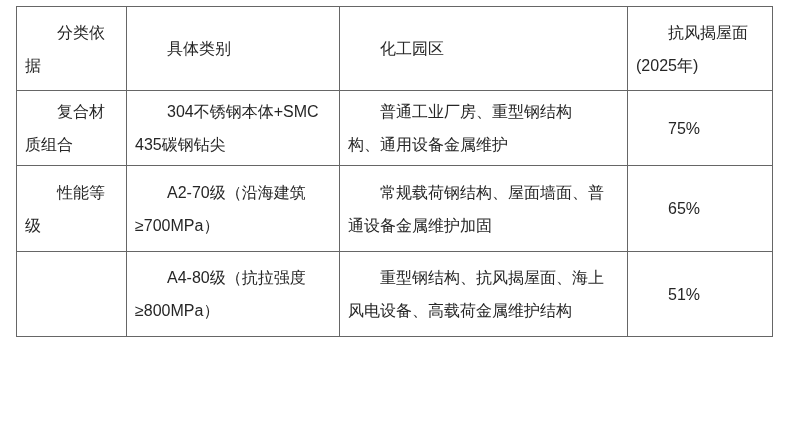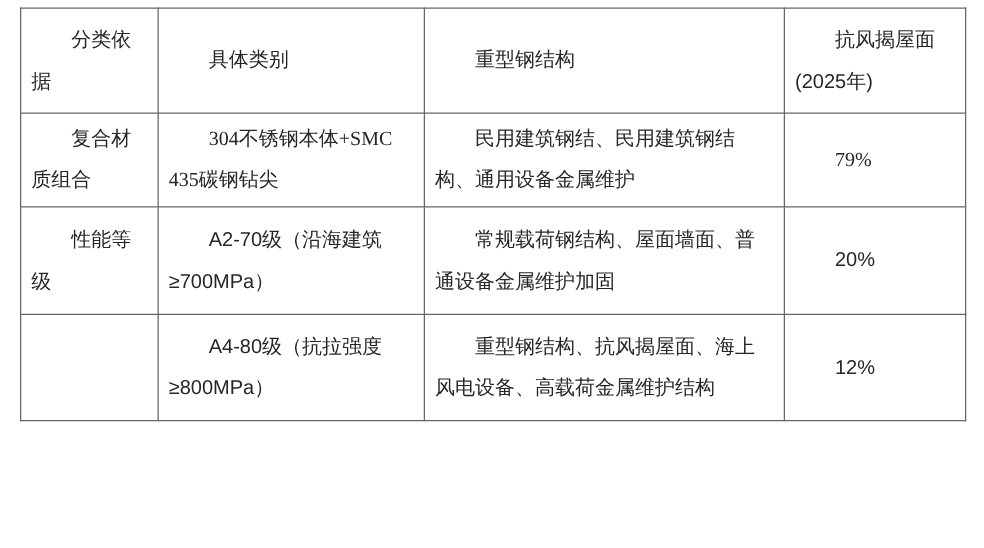"重型钢结构" div.cell-text { text: 重型钢结构 -> 化工园区 }
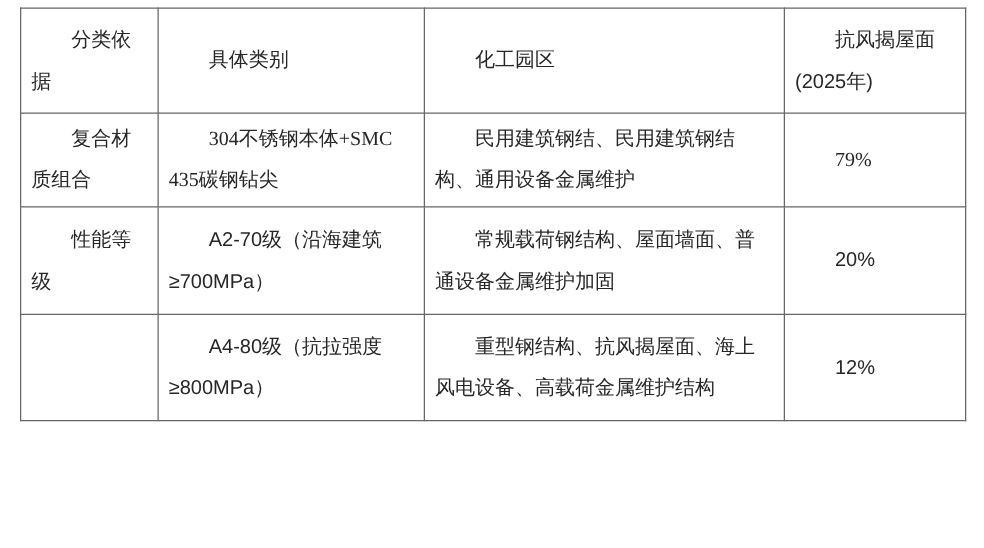"复合材" table.doc-table tr:nth-child(2) { font-family: Liberation Serif, serif -> none }
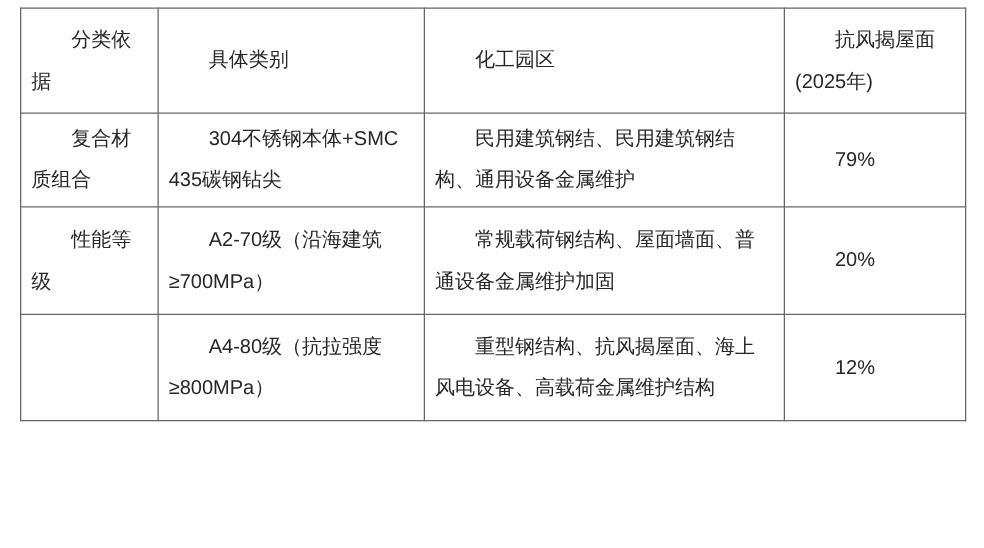"民用建筑钢结、民用建筑钢结" div.cell-text { text: 民用建筑钢结、民用建筑钢结 -> 普通工业厂房、重型钢结构 }
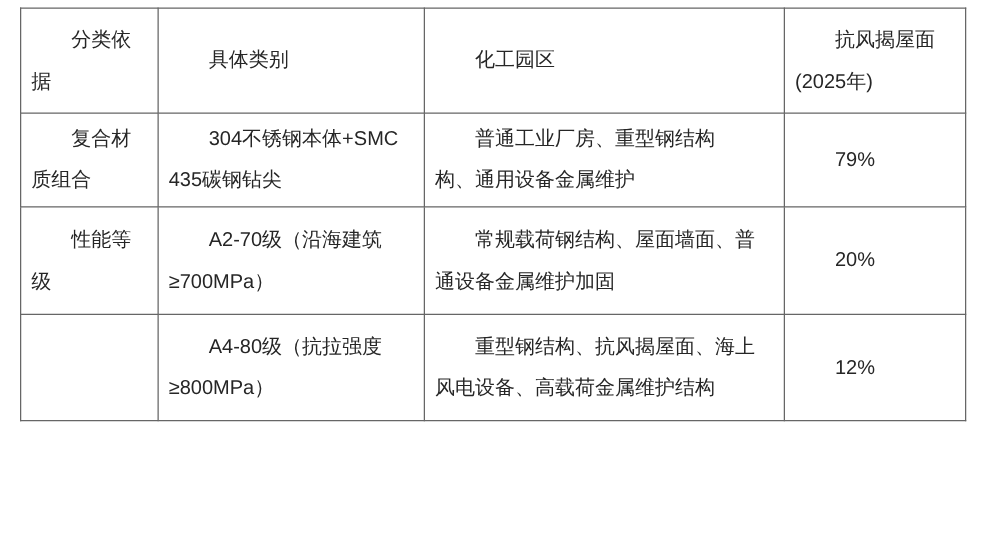"79%" div.cell-text { text: 79% -> 75% }
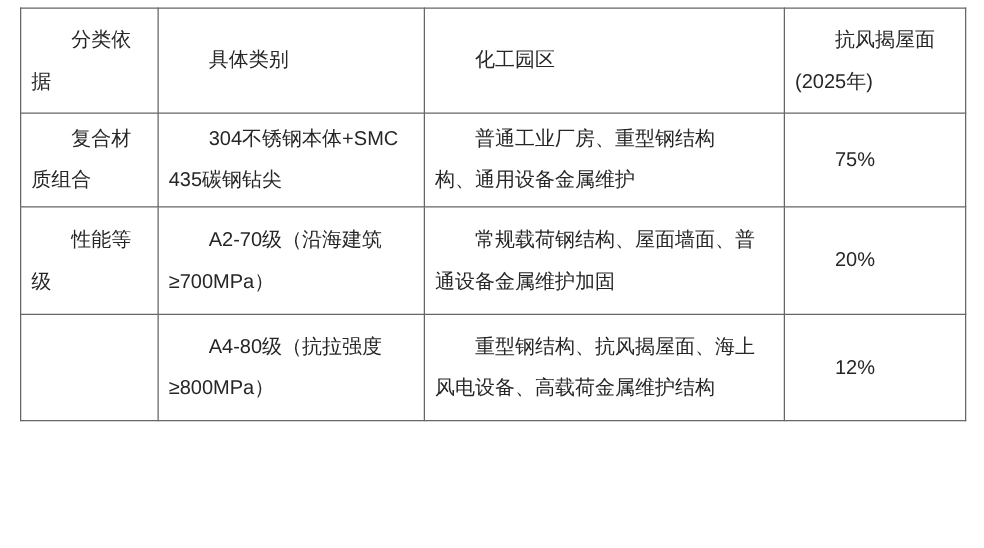"20%" div.cell-text { text: 20% -> 65% }
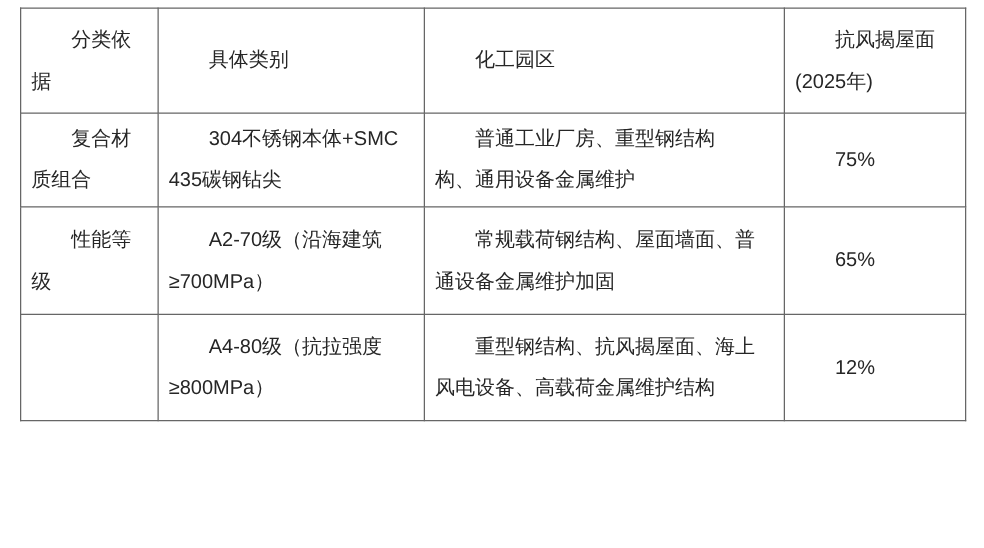"12%" div.cell-text { text: 12% -> 51% }
